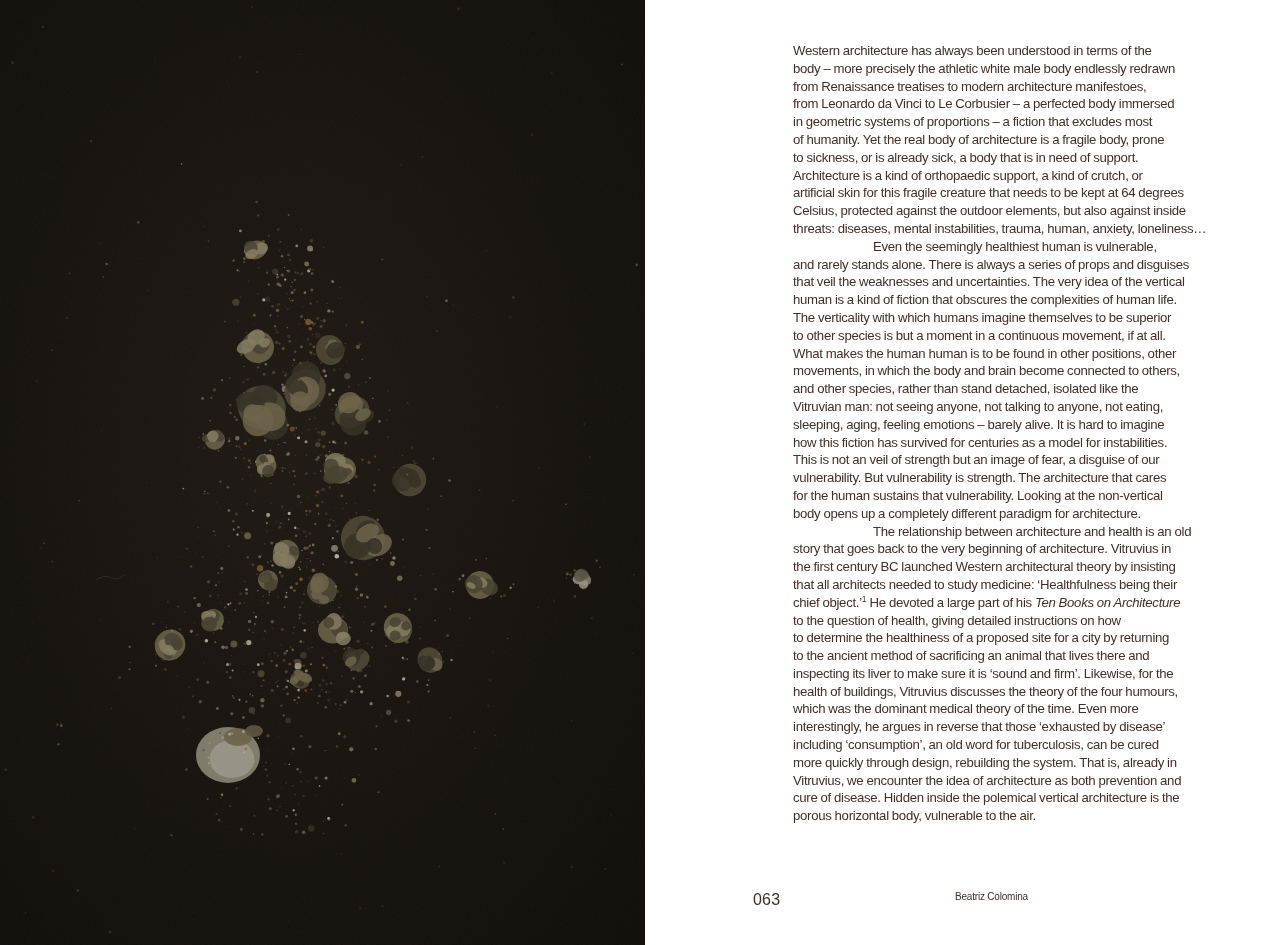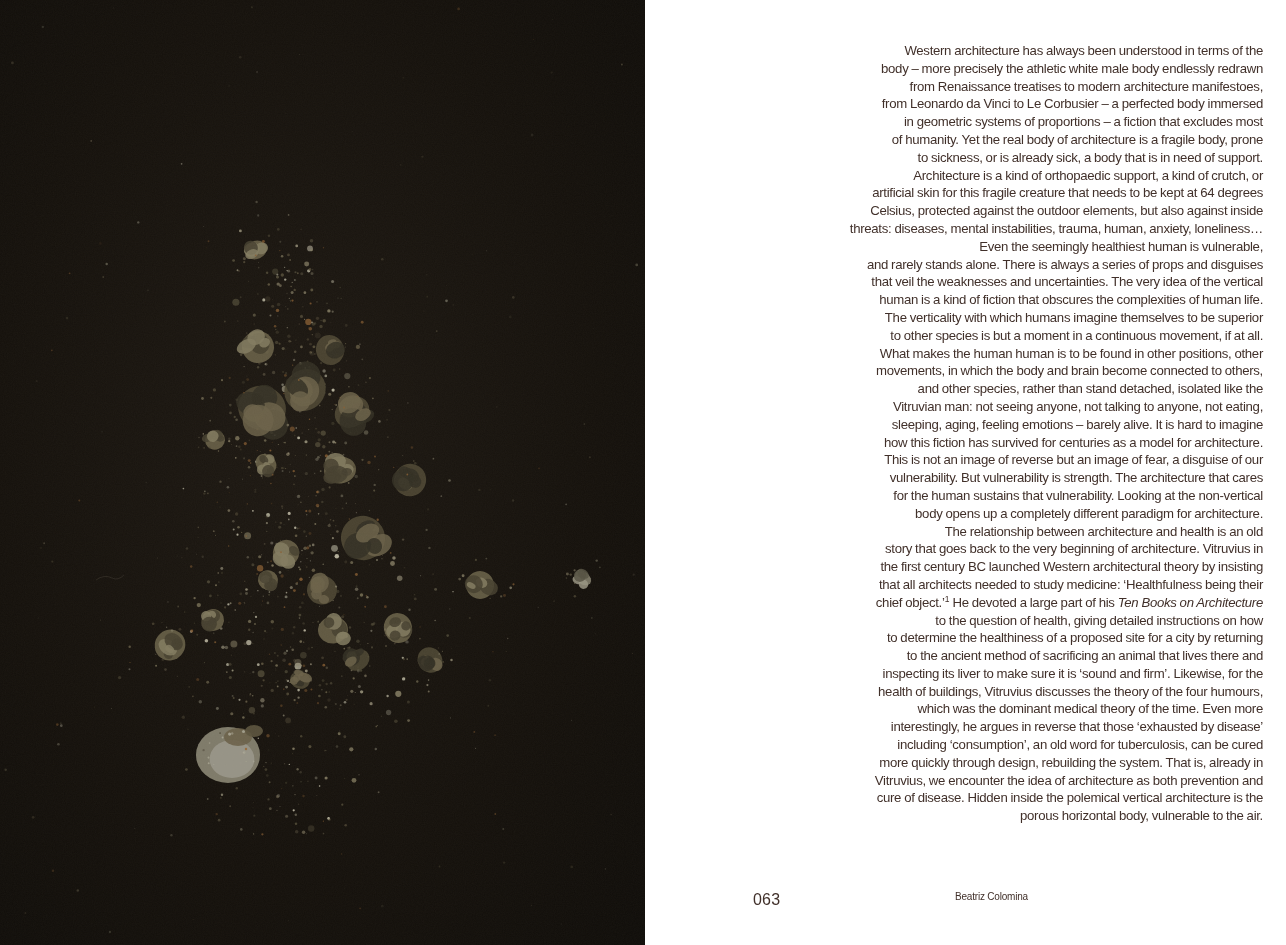"Western architecture has always been" .para { text-align: right -> none }
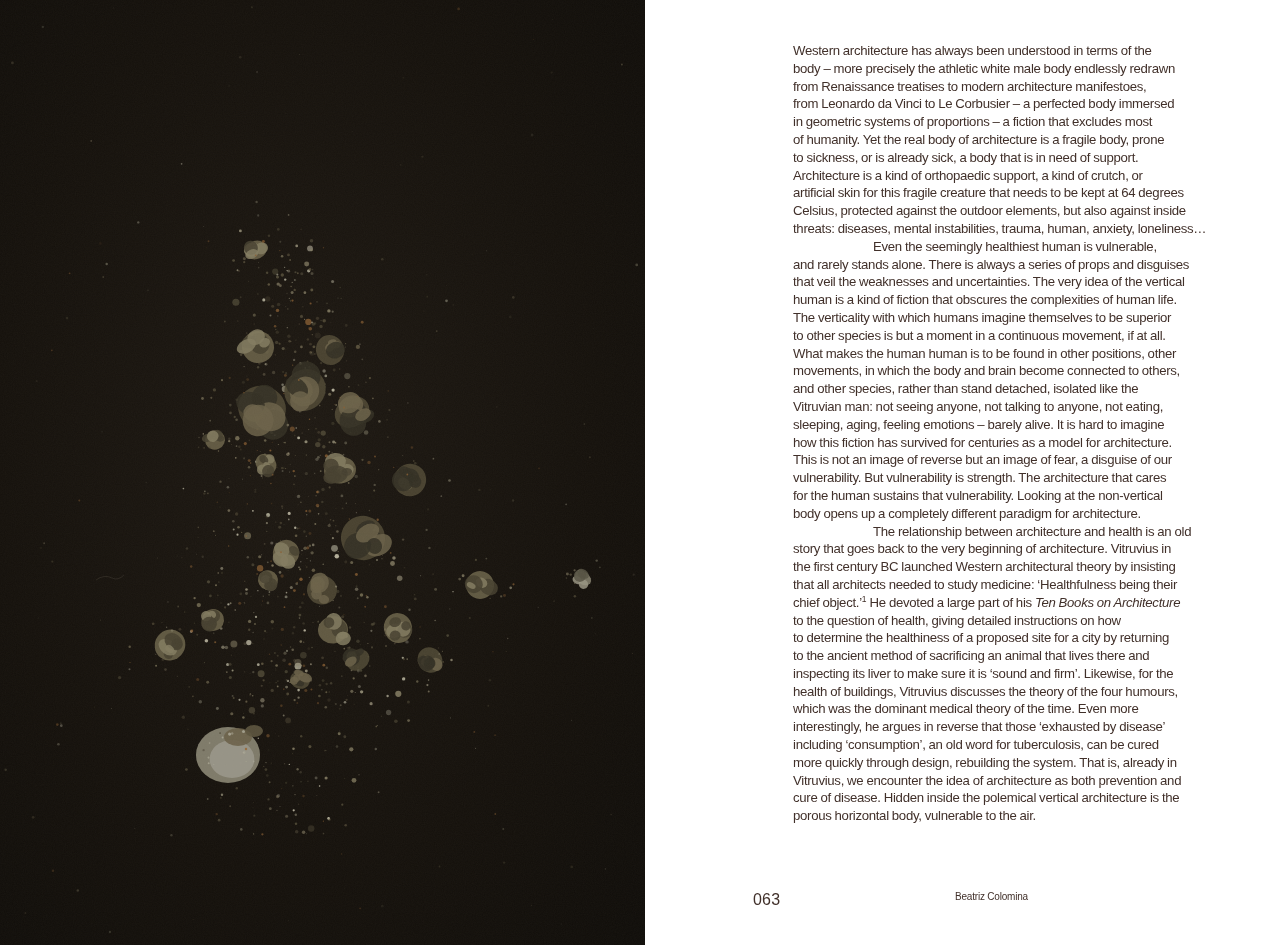"how this fiction has survived" div.line { text: architecture -> instabilities }
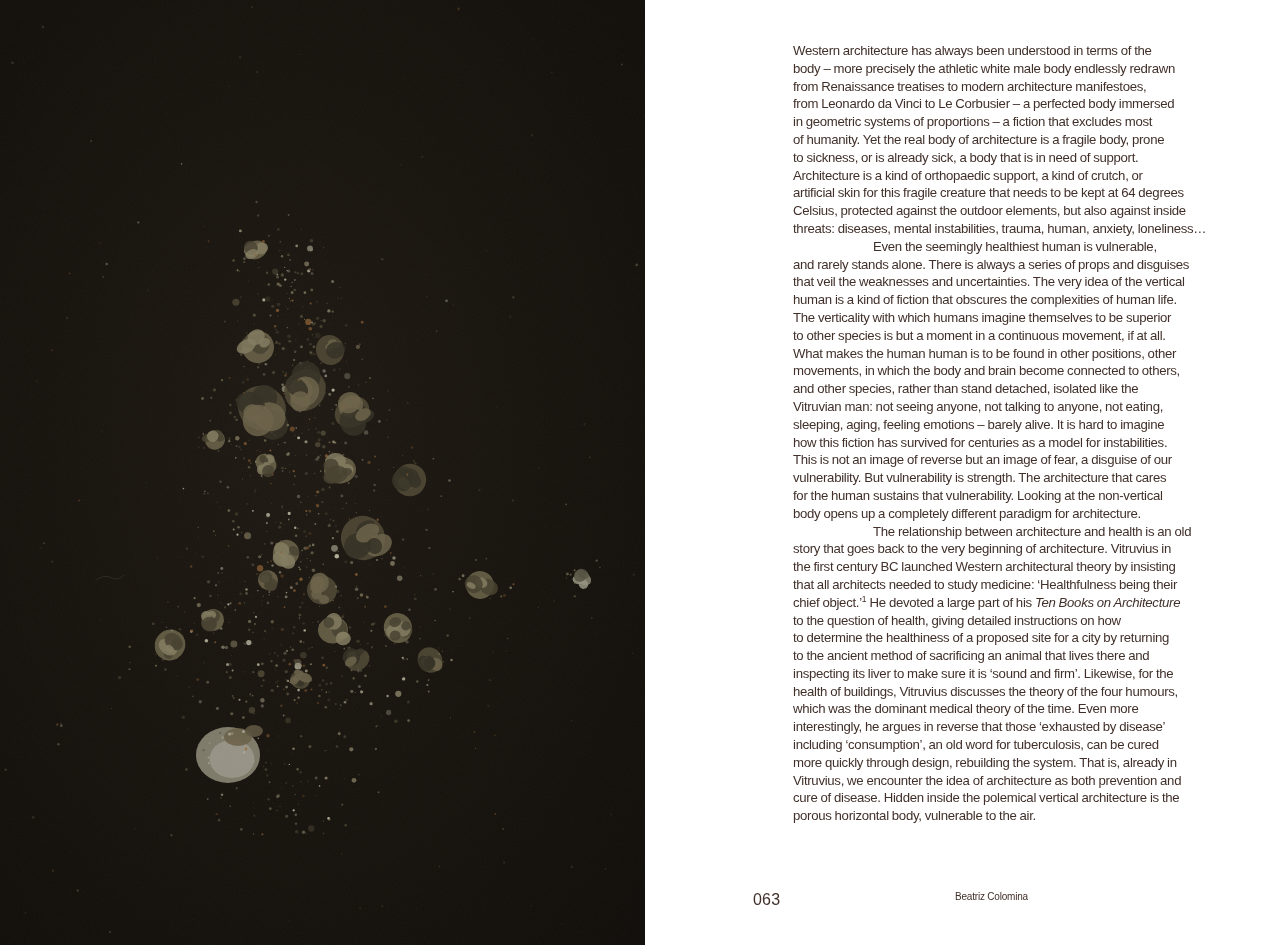"This is not an image" div.line { text: image of reverse -> veil of strength }
